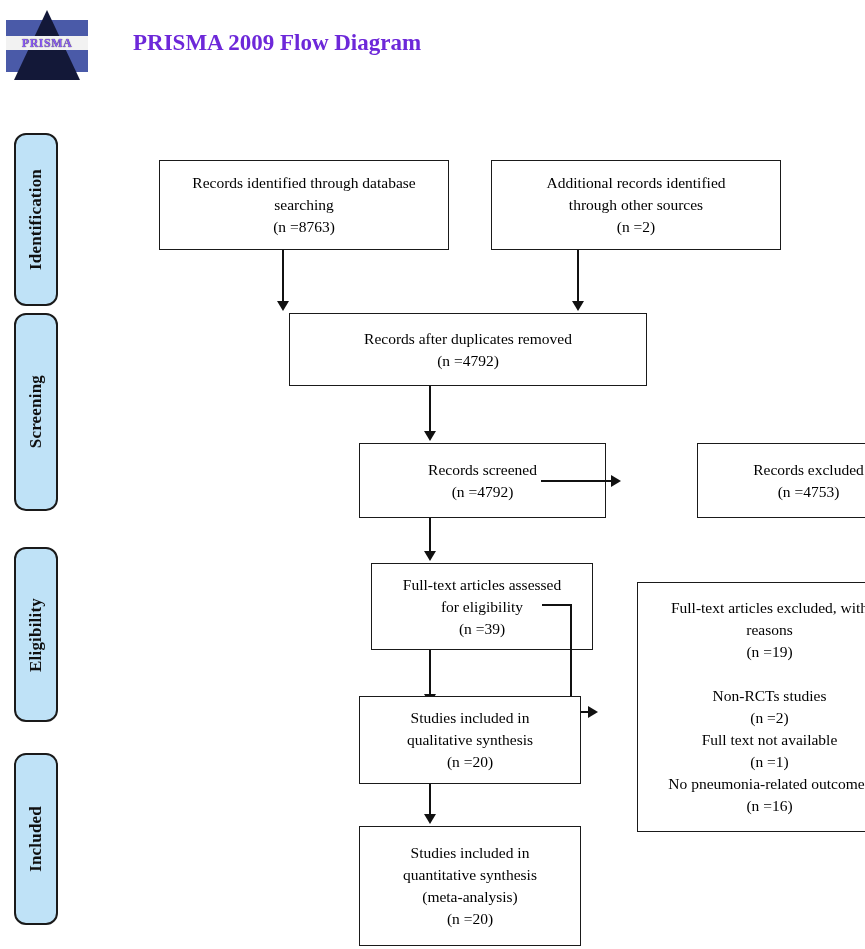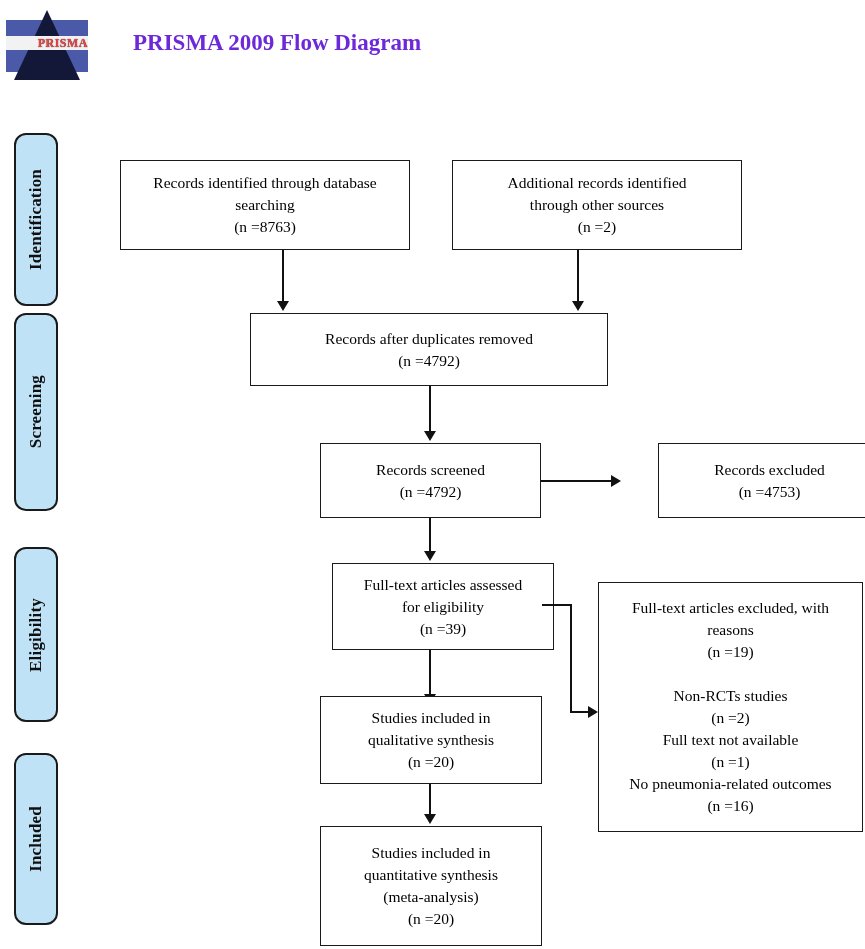"PRISMA" #prisma-logo .wordmark { color: #ef4444 -> #8b5cf6; text-align: right -> center }
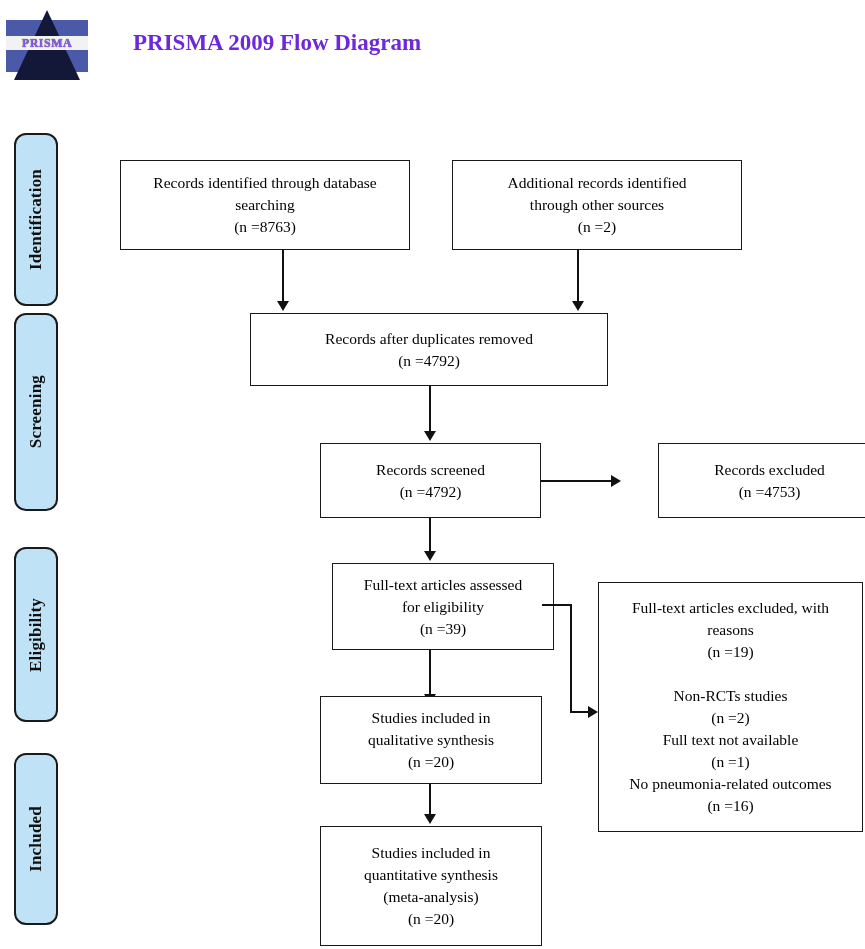"Records identified through database" .flow-box { margin-left: none -> 39px }
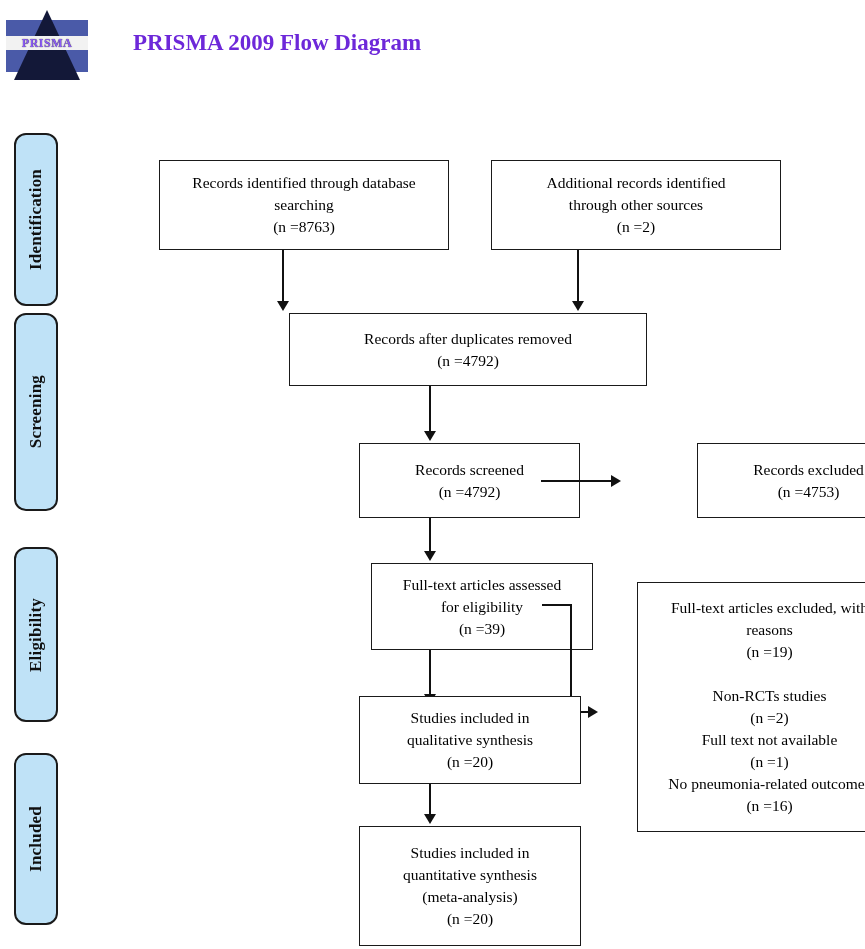"Records screened" div.flow-box { width: 221px -> 247px }
